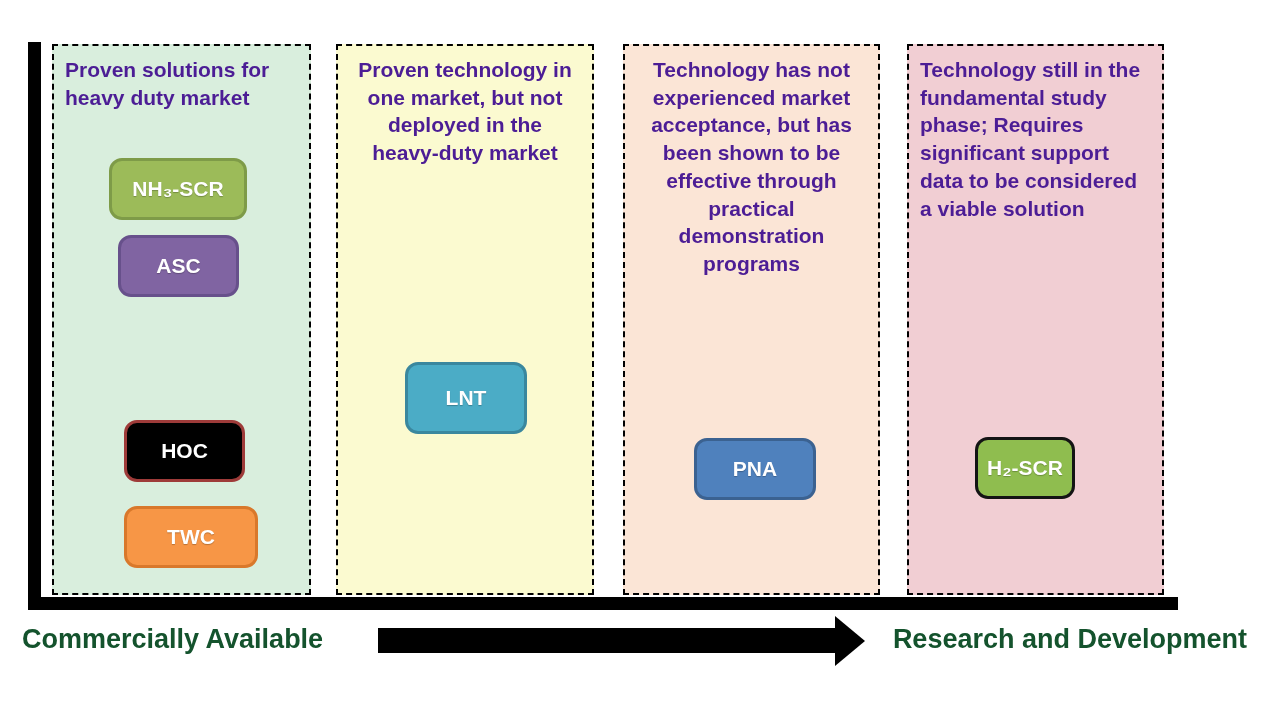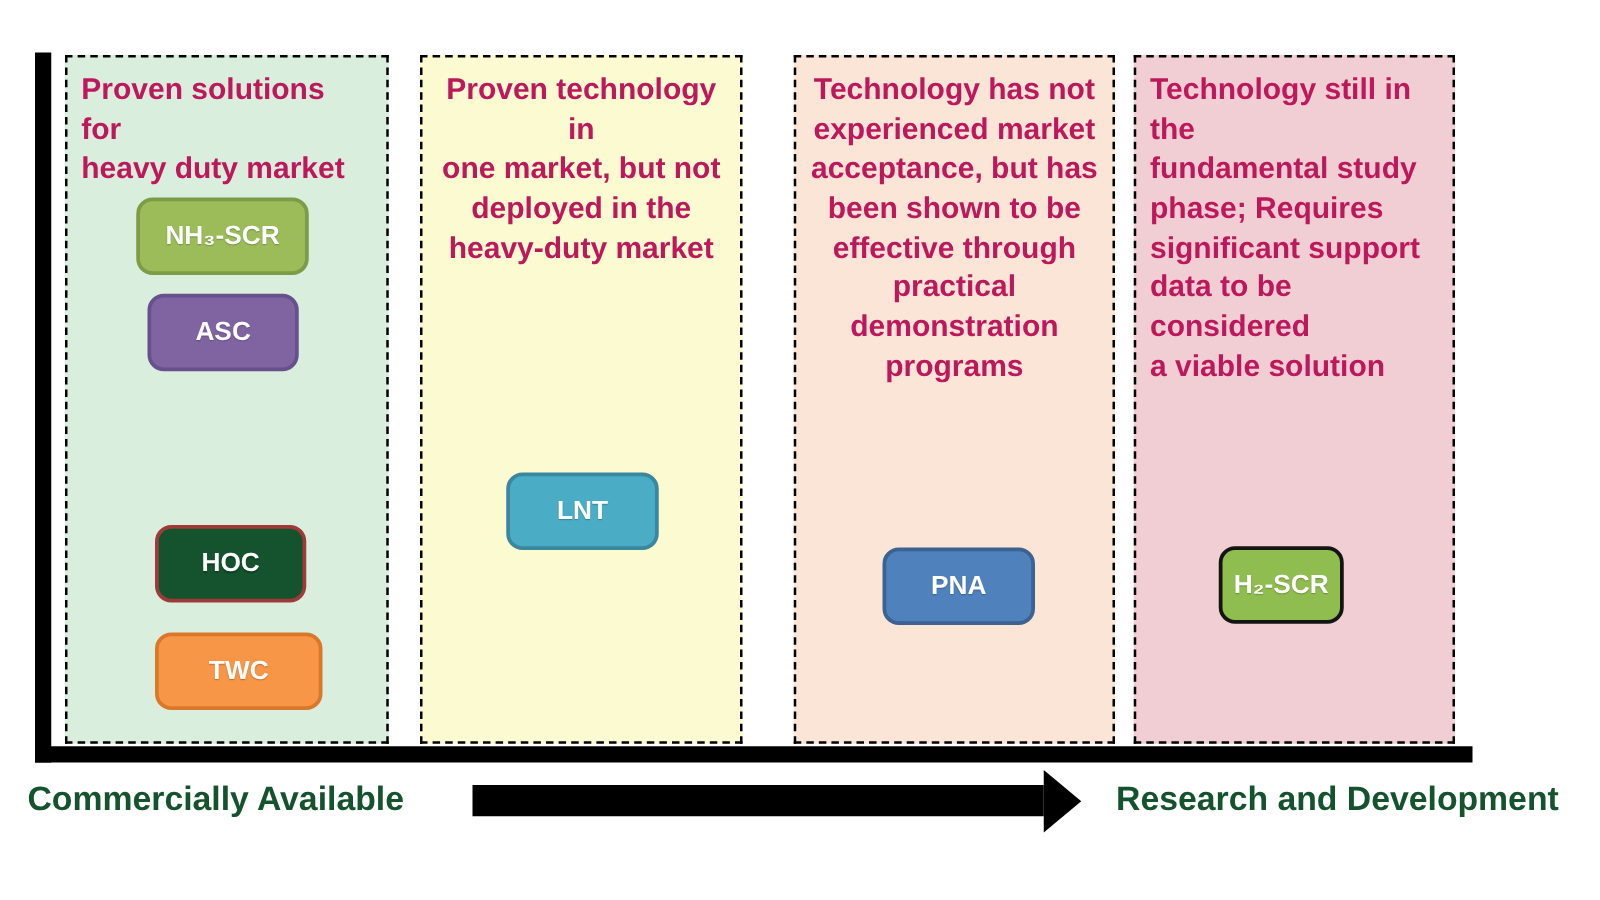"Proven solutions for" .col-title { color: #be185d -> #4c1d95; font-size: 24px -> 21px }
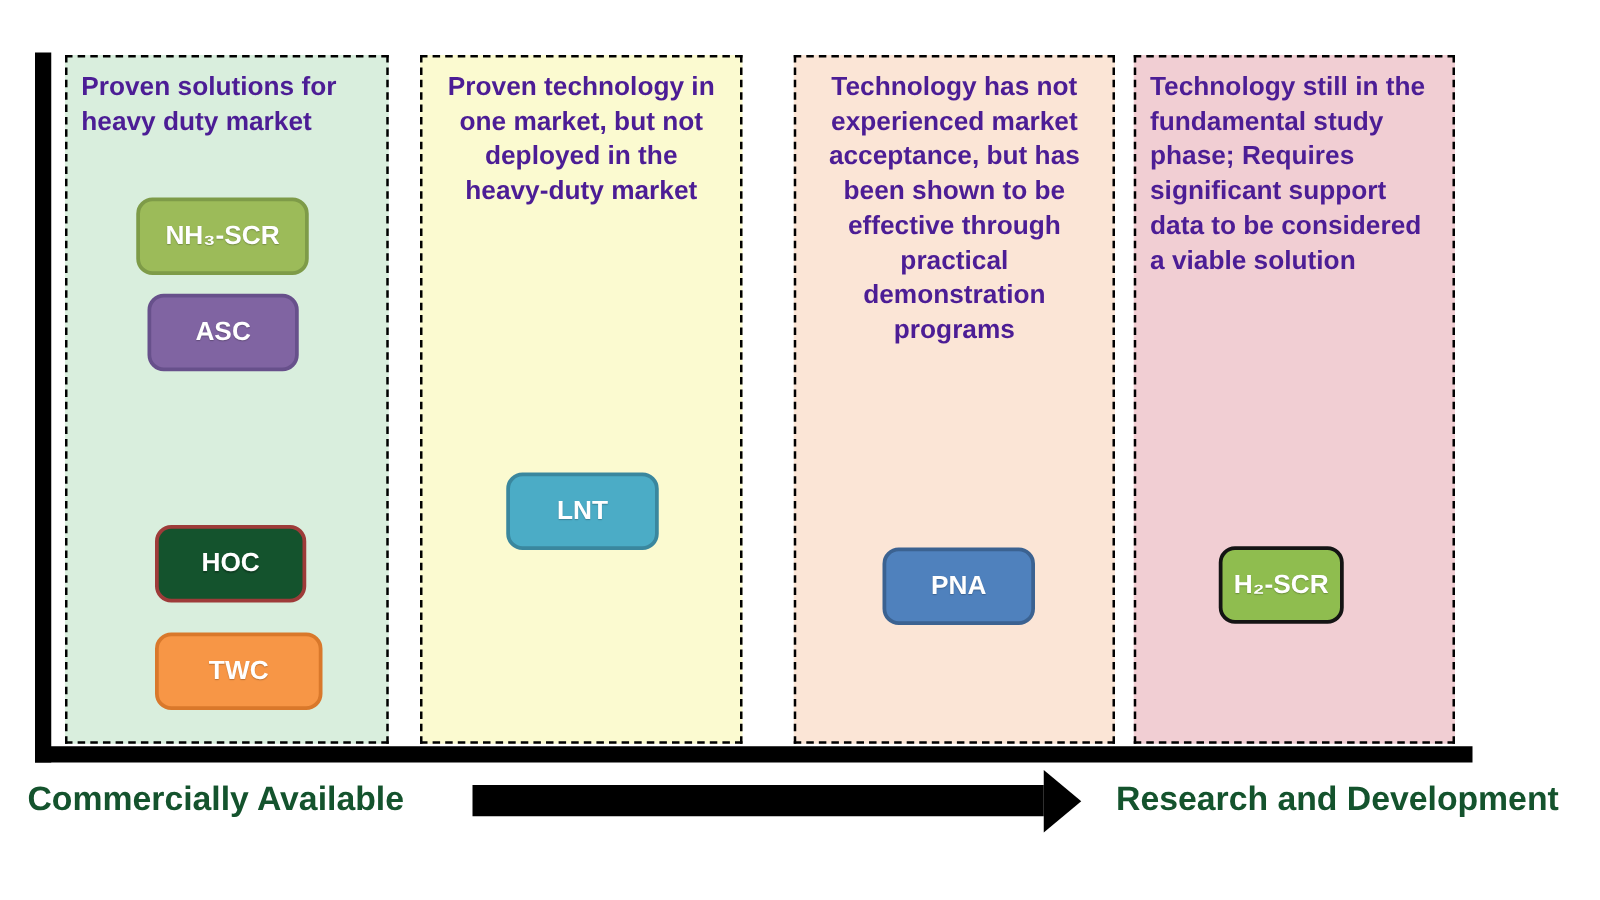"Technology has not" div.col { margin-left: 12px -> none }
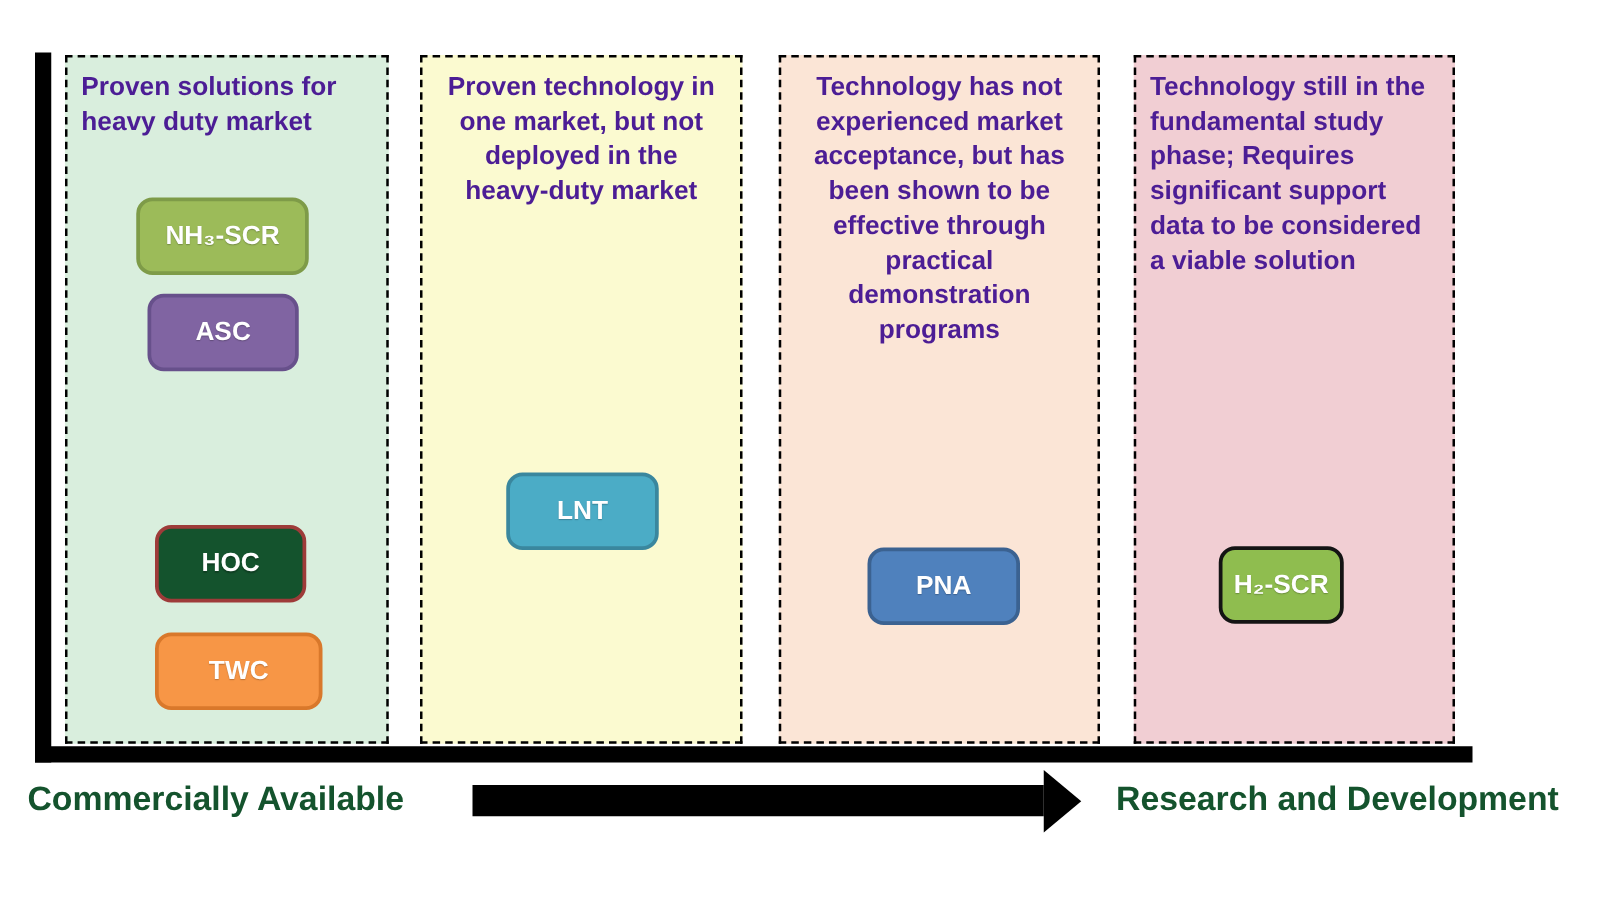"LNT" .badge-lnt { height: 62px -> 72px; top: 332px -> 316px }
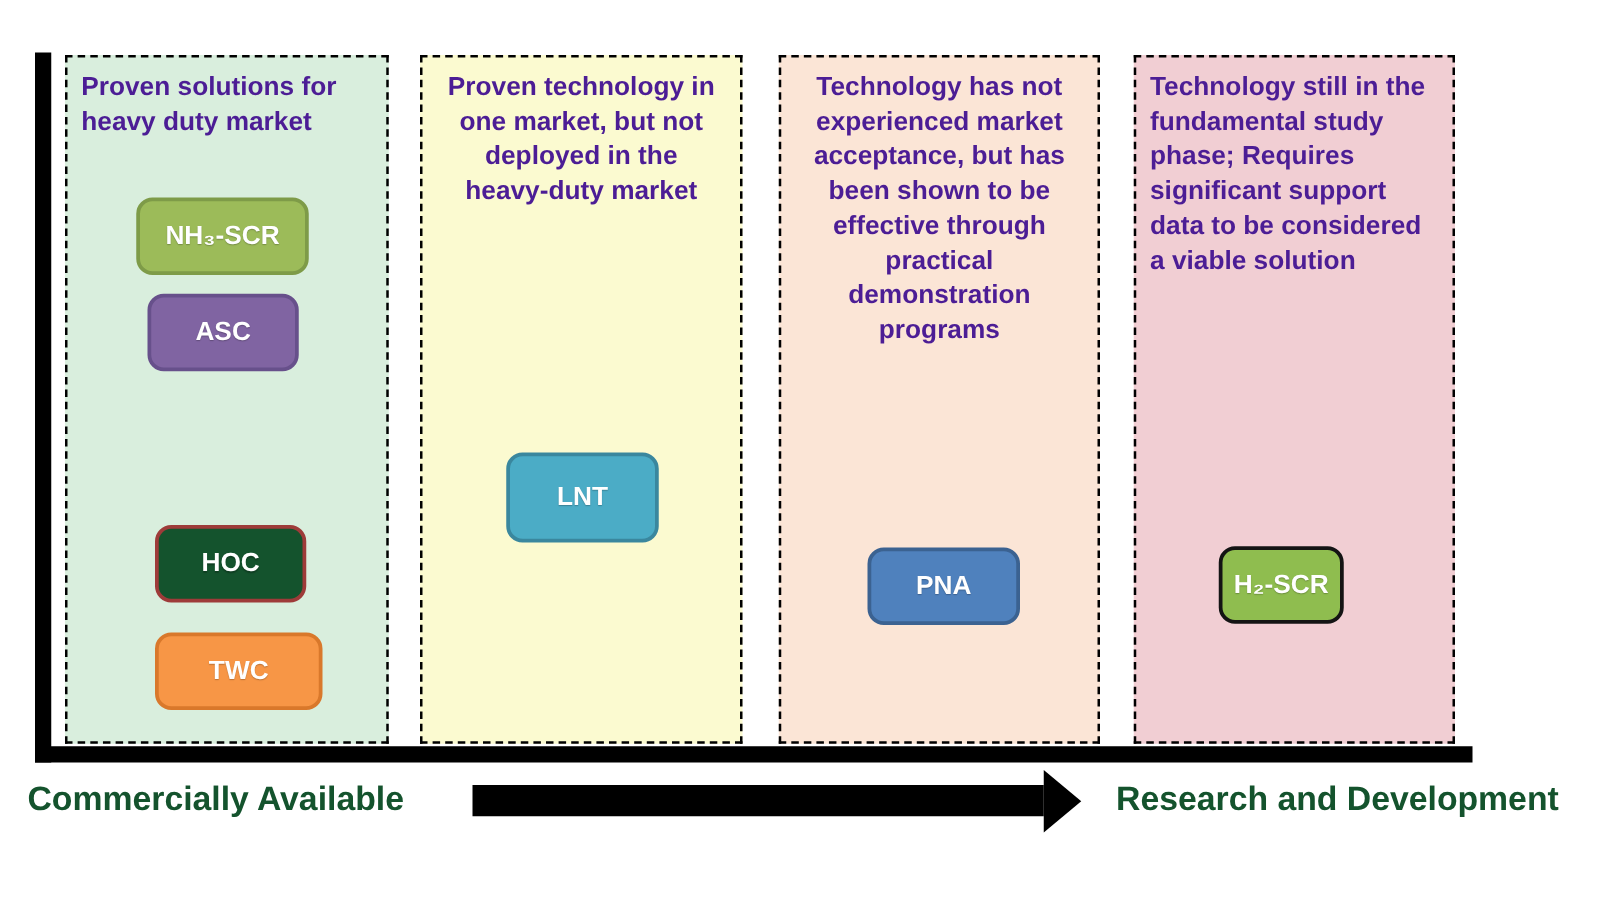"HOC" div.badge { background: #14532d -> #000000 }
